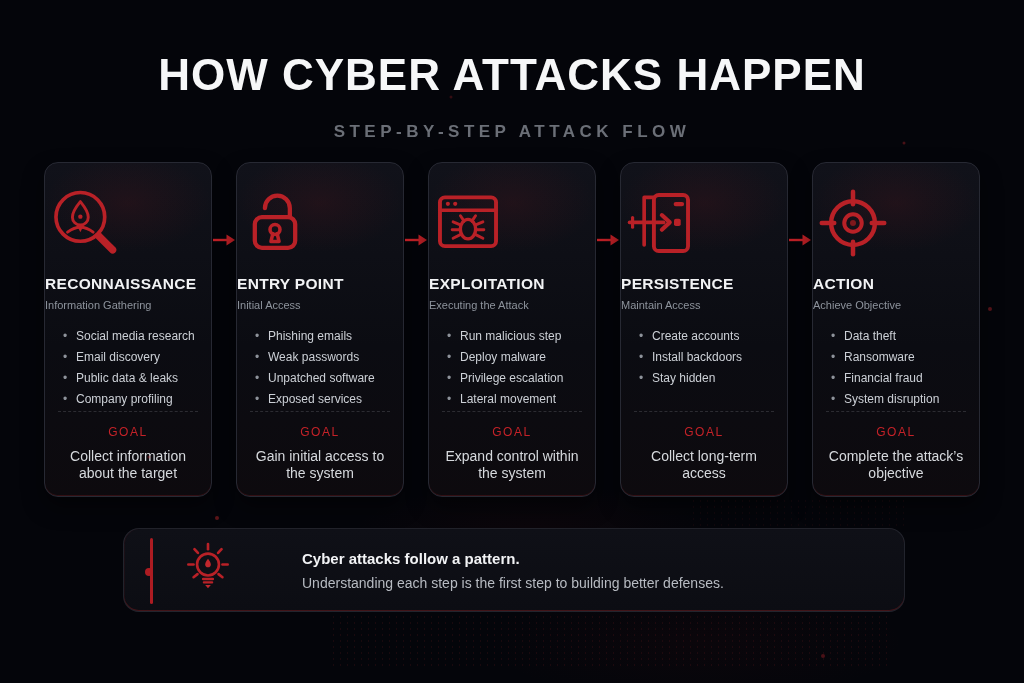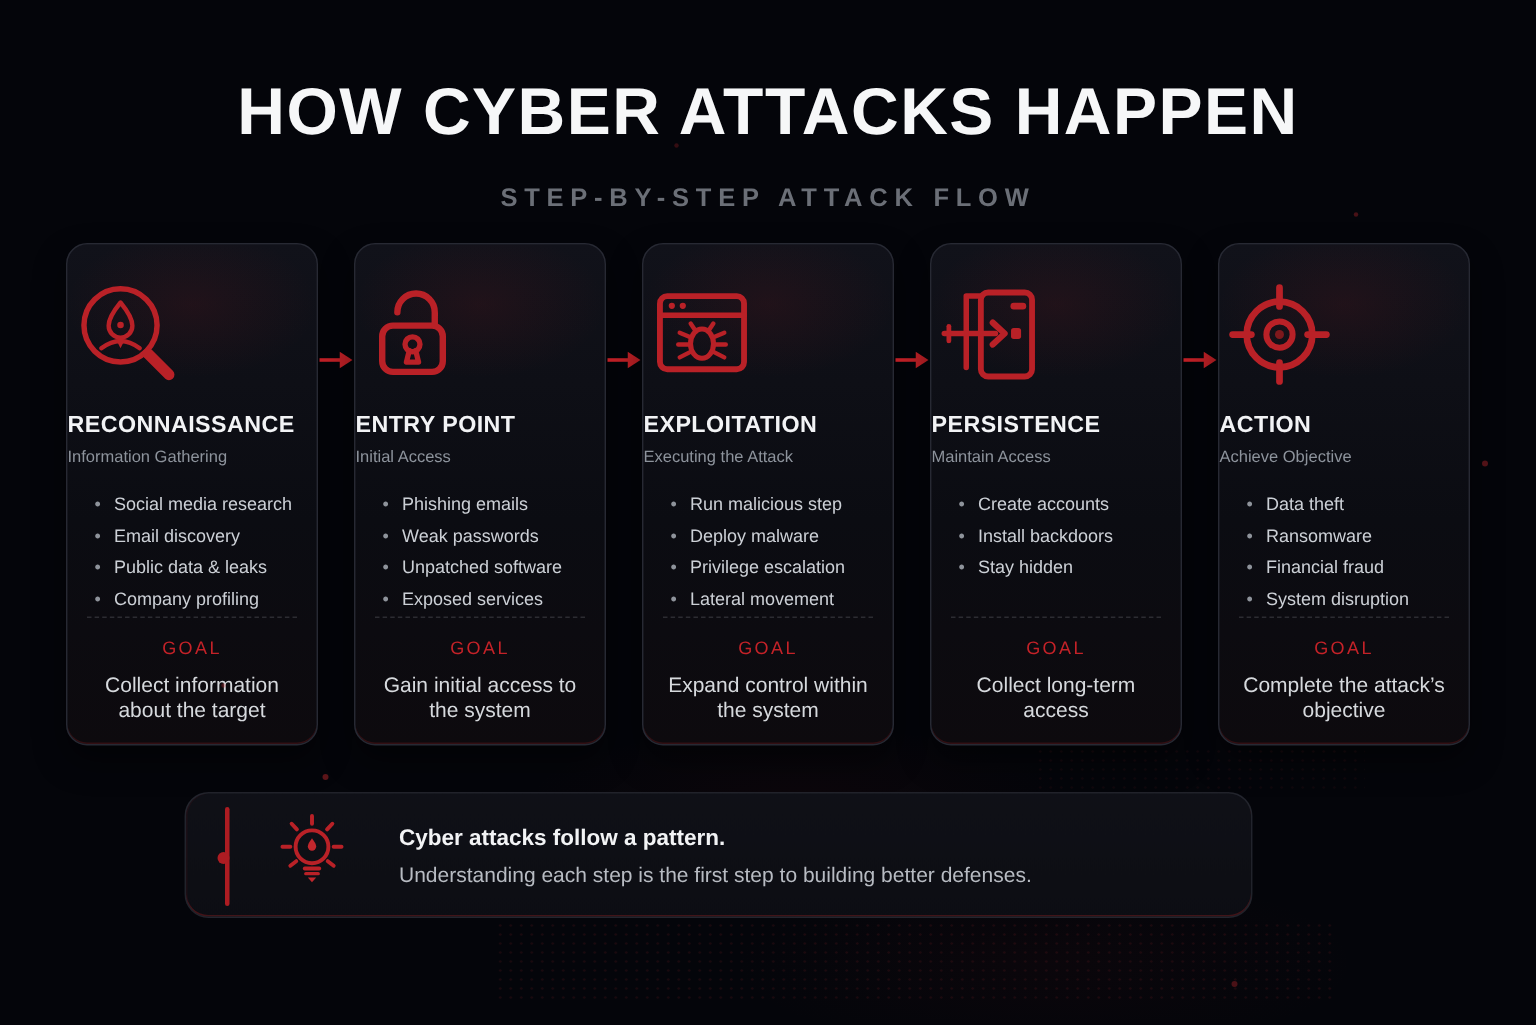"Cyber attacks follow a pattern." .note { gap: none -> 36px; width: 712px -> 782px }
